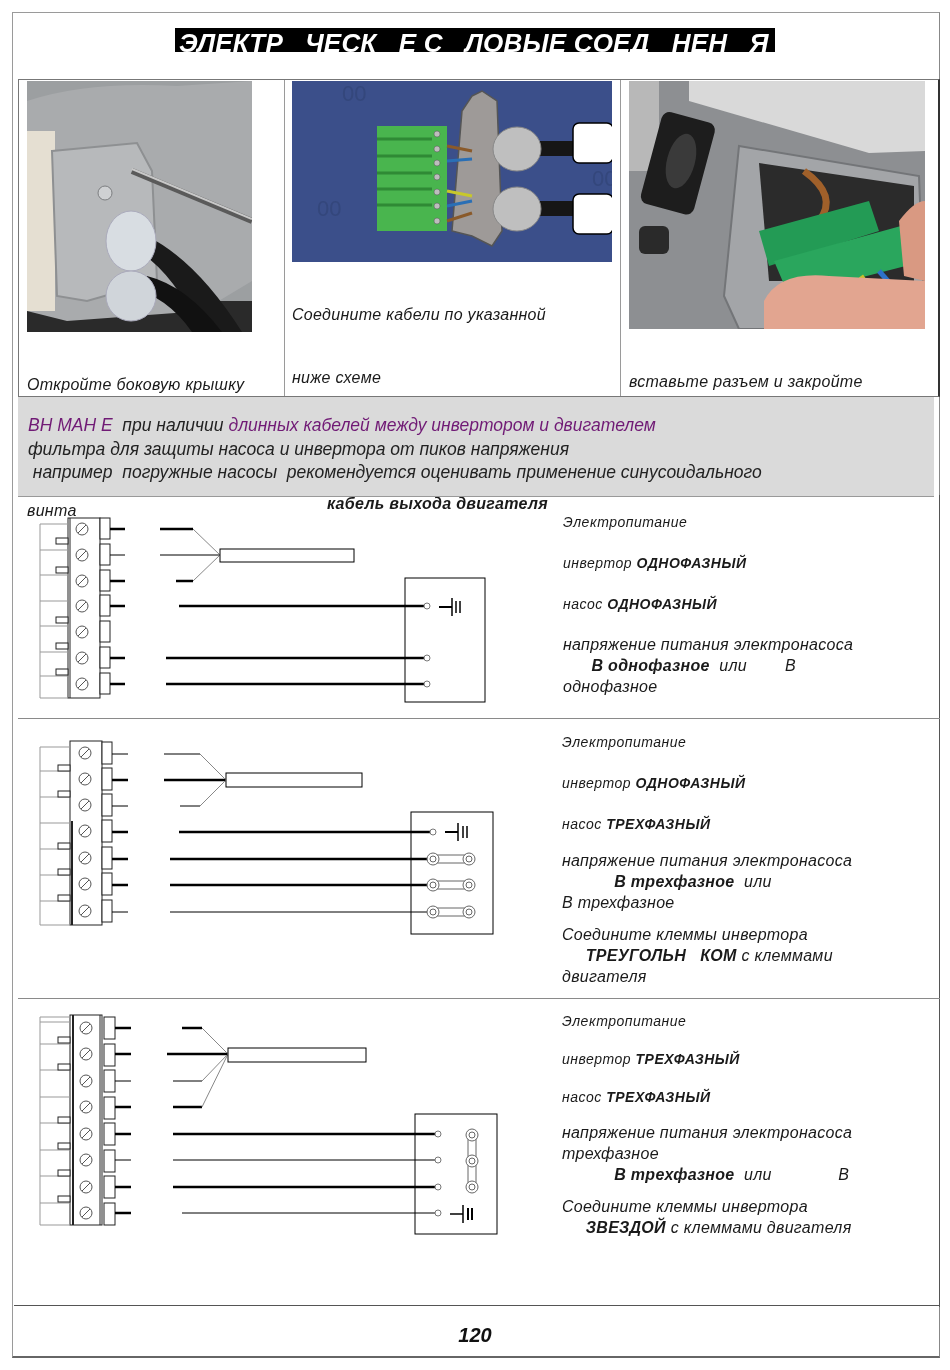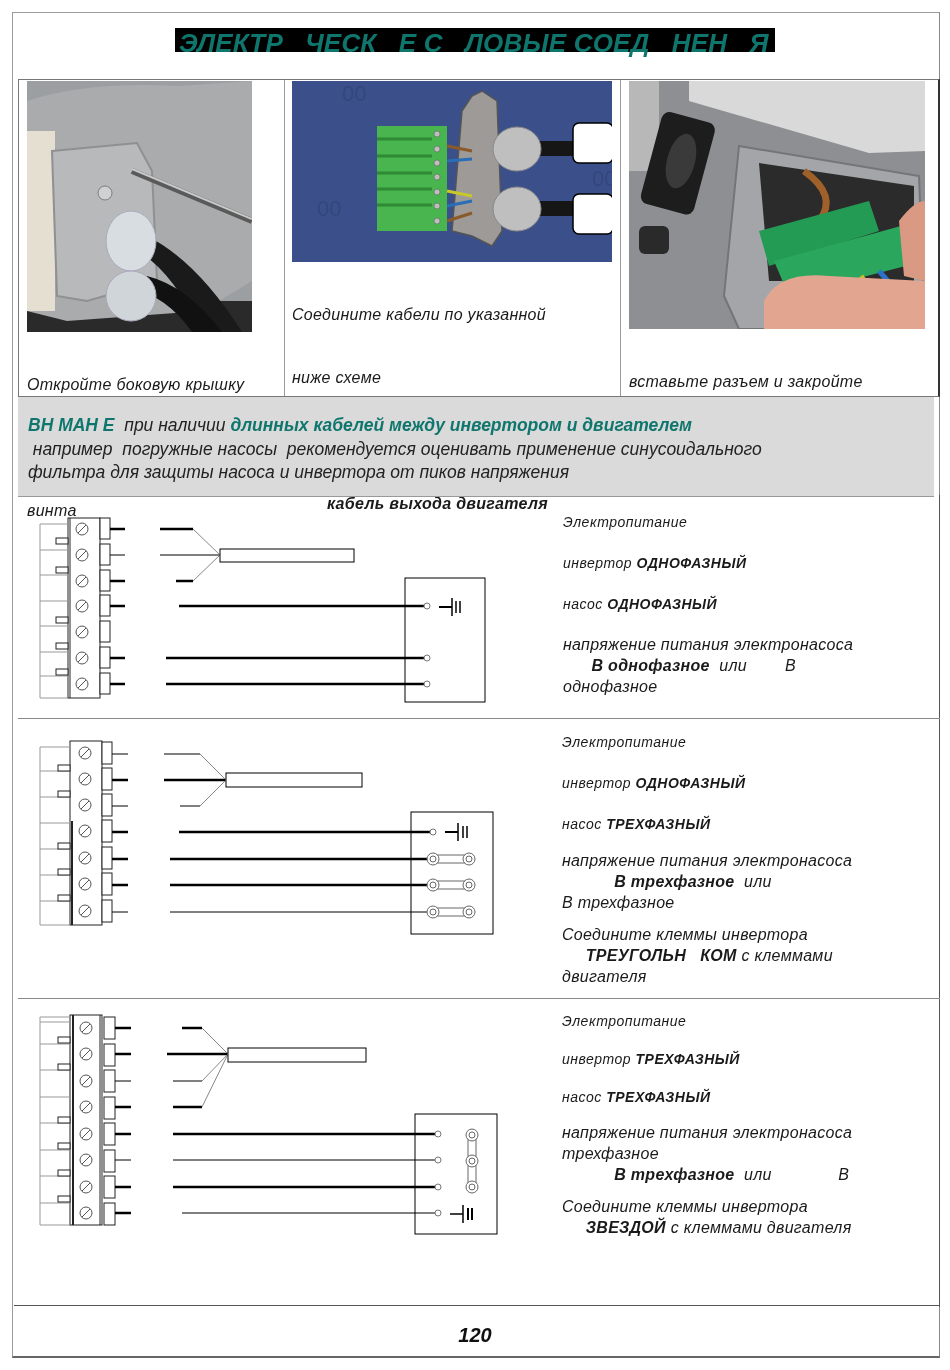"ЭЛЕКТР ЧЕСК Е С ЛОВЫЕ" .title { color: #0f766e -> #ffffff }
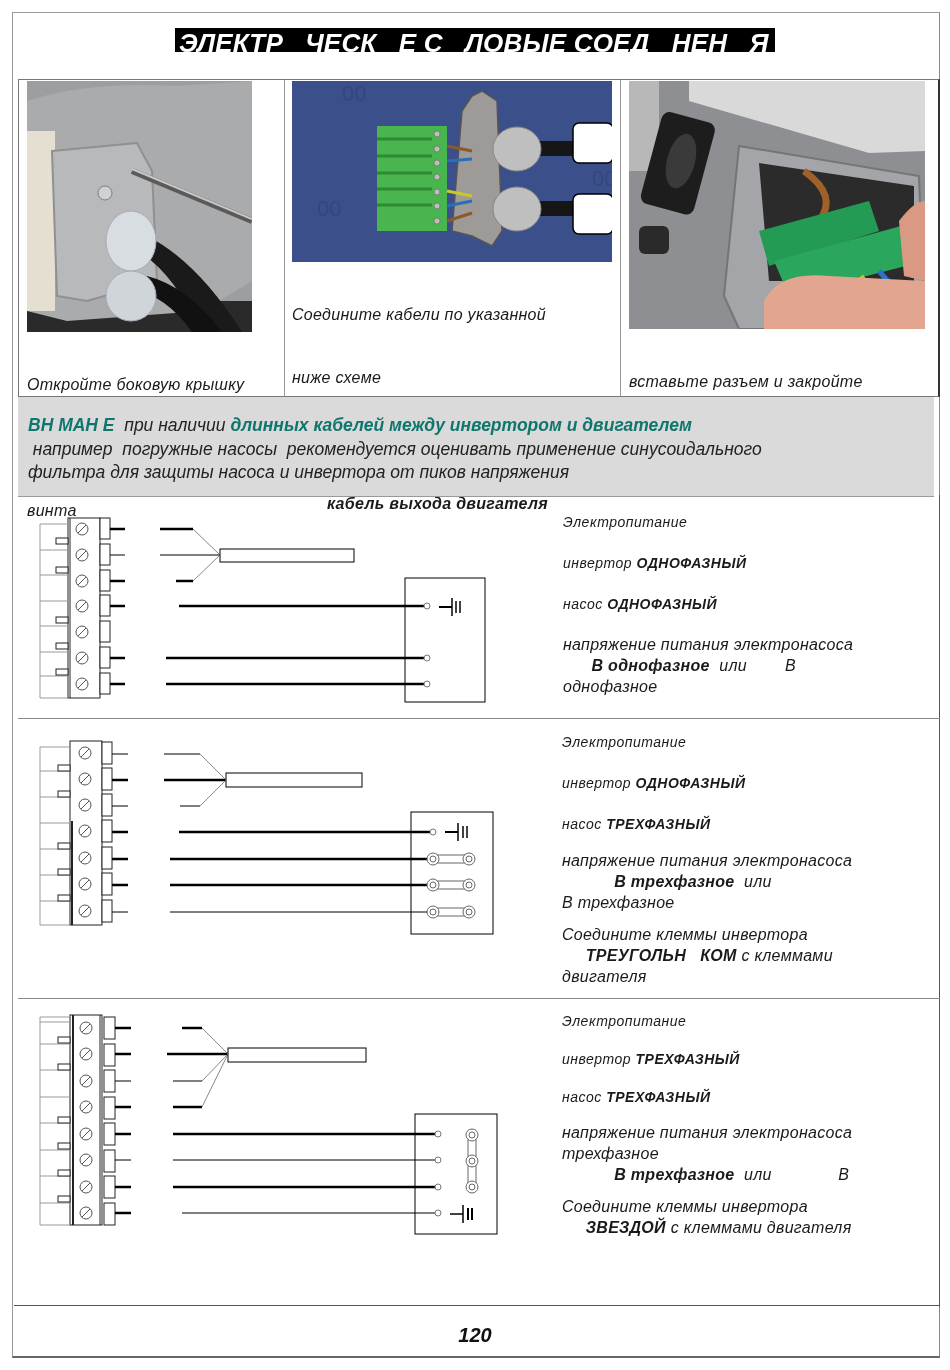"ВН МАН Е" .warn b { color: #0f766e -> #701a75; font-weight: bold -> normal }
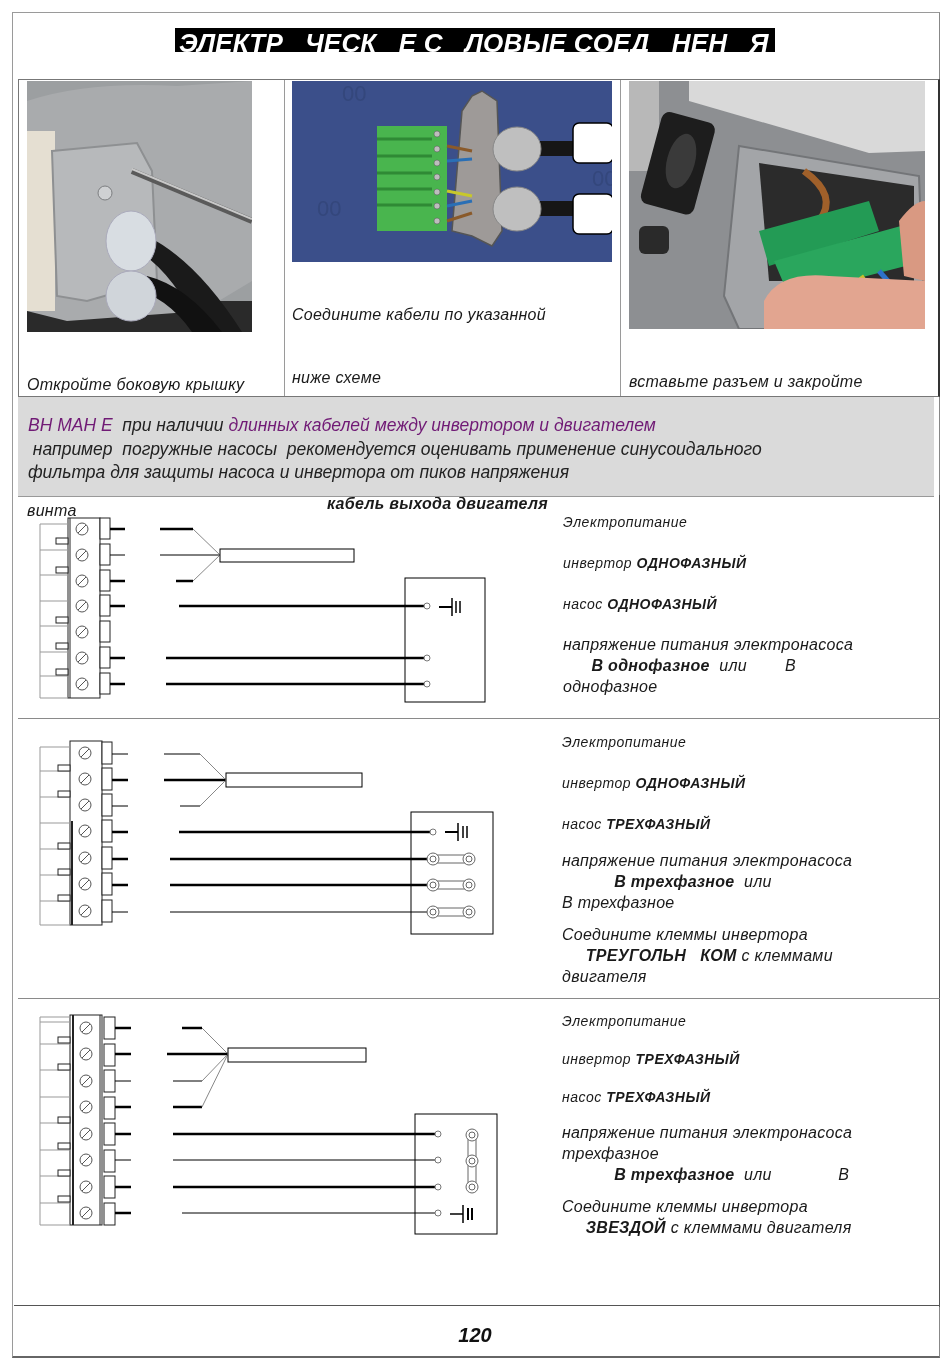"например погружные насосы рекомендуется" div { order: before "фильтра для защиты насоса и" -> after "фильтра для защиты насоса и" }
